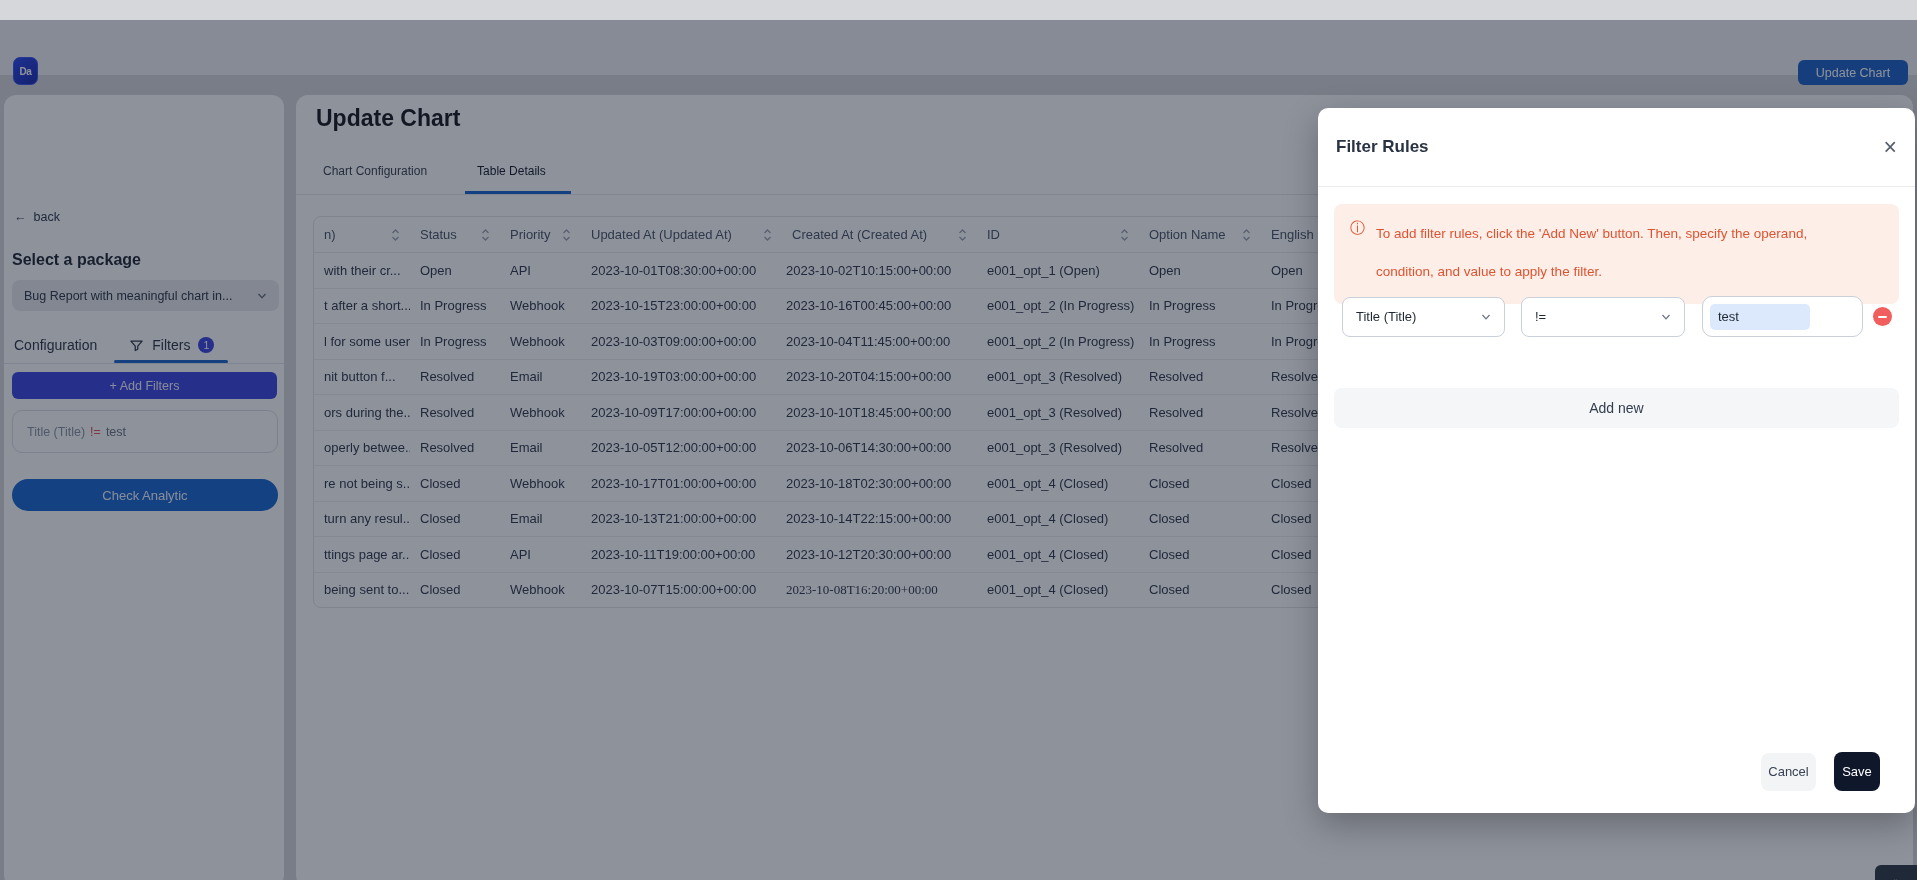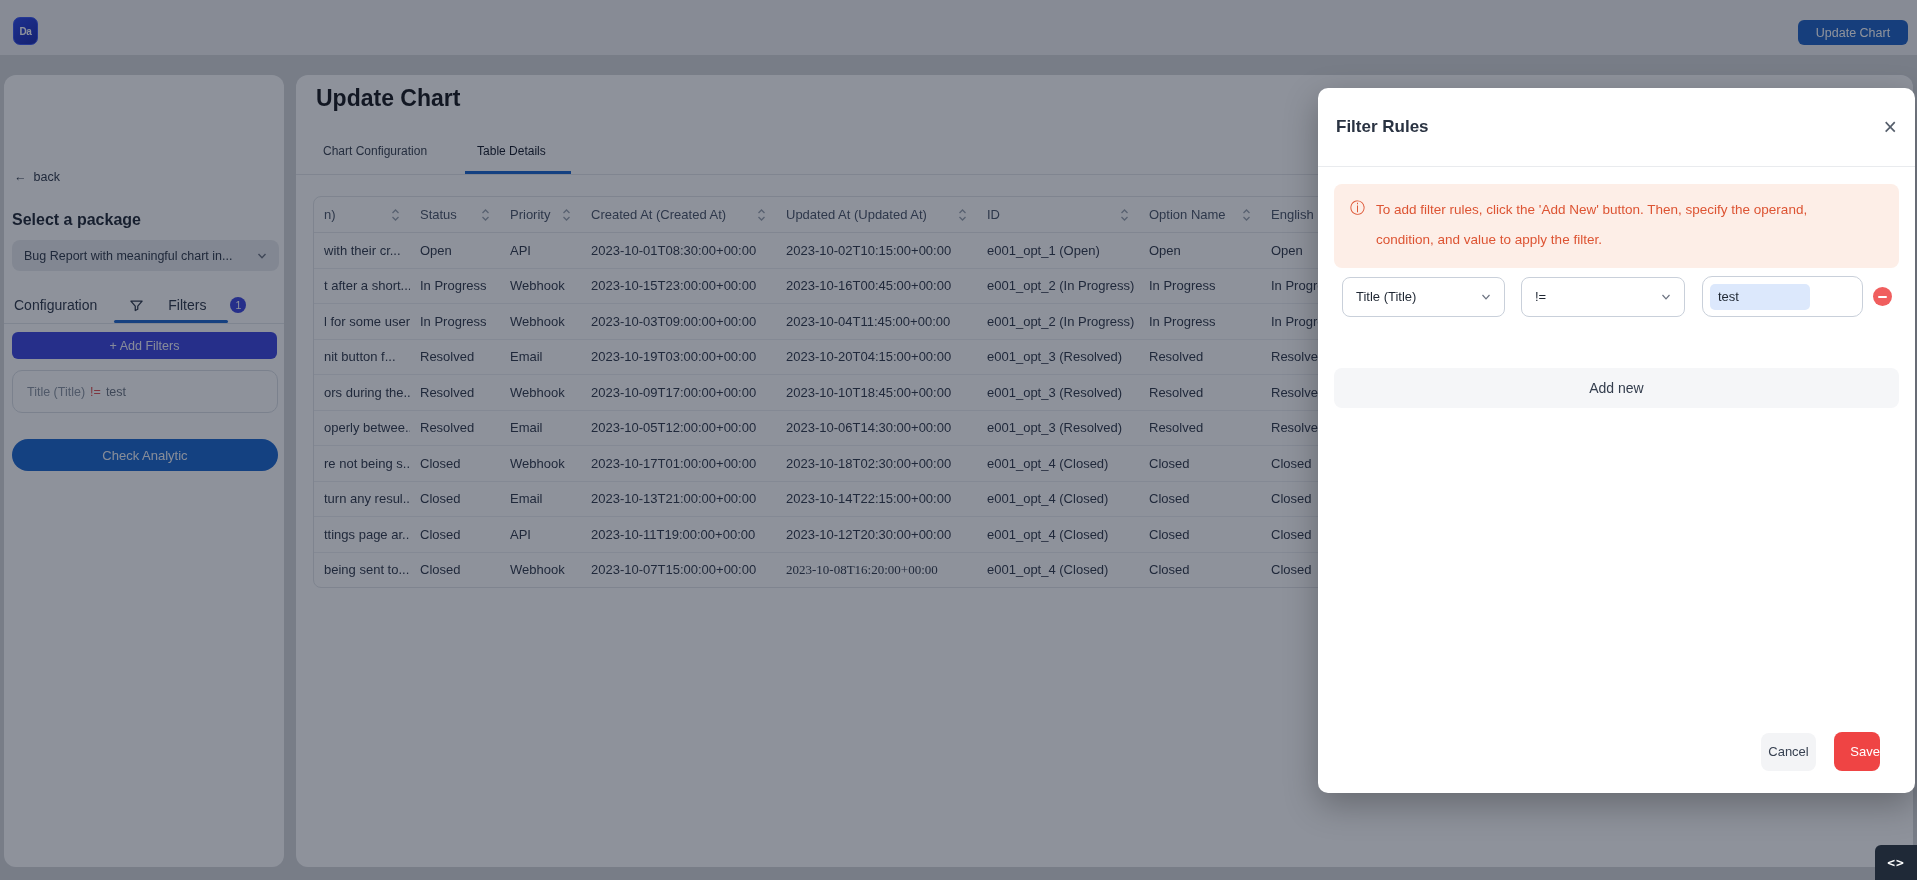"Da" .abs { margin-top: none -> 20px }
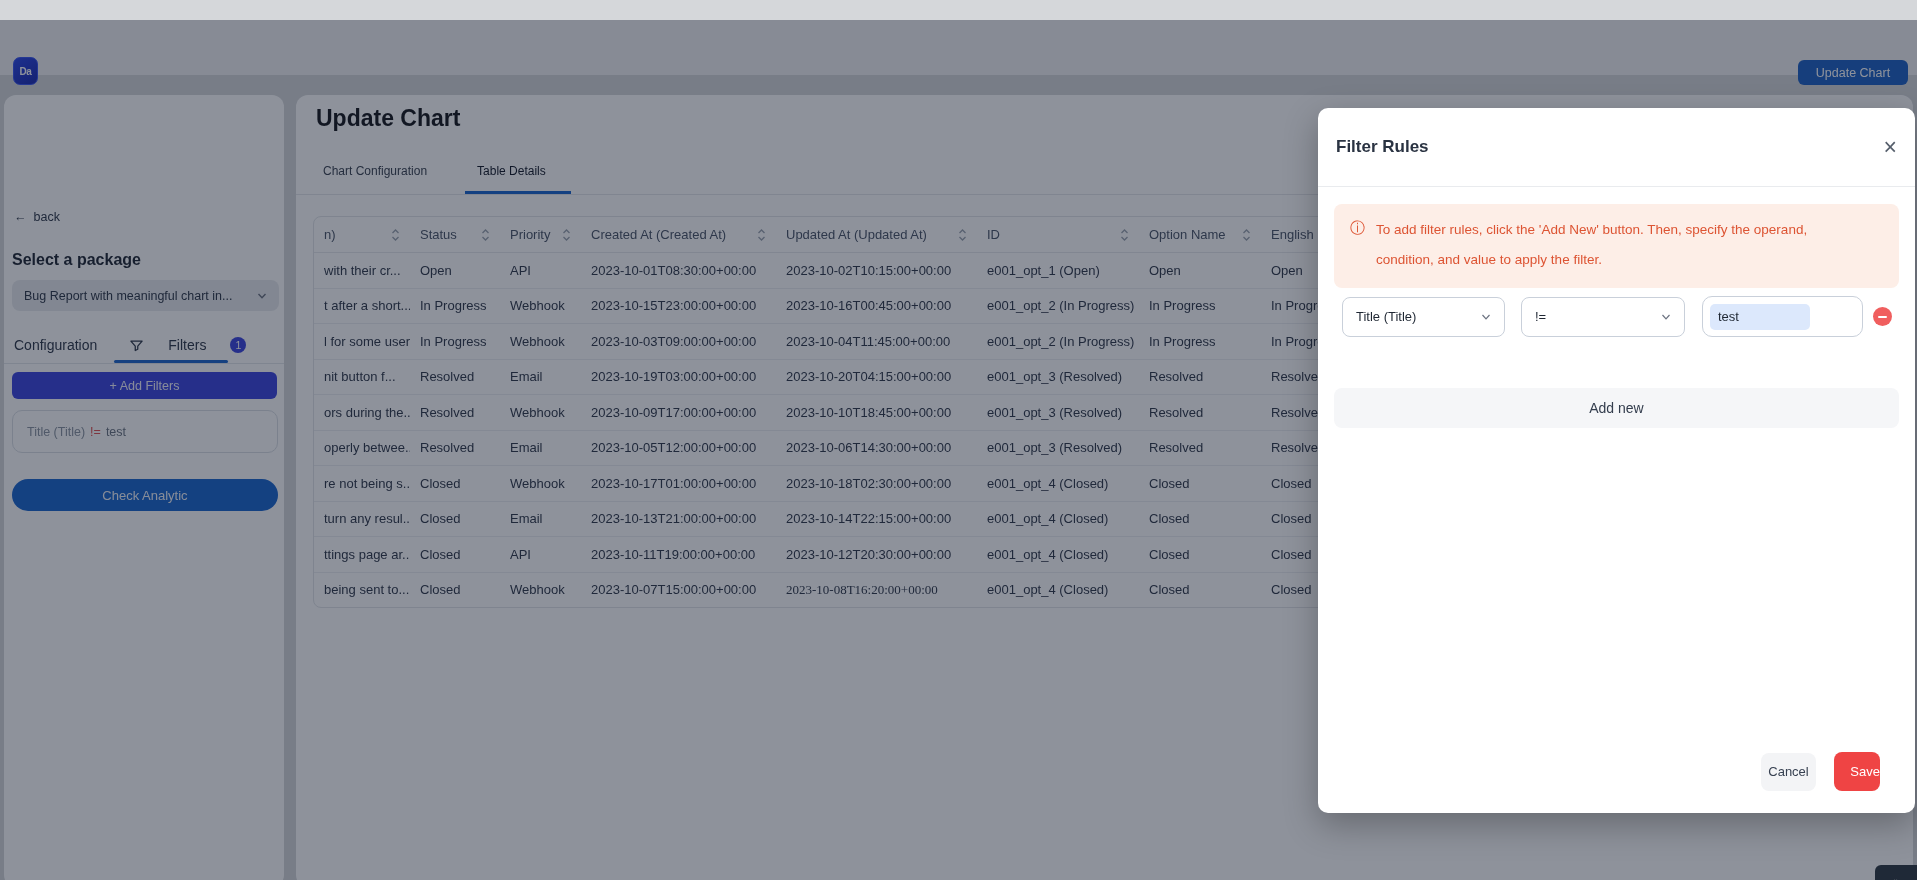"Created At (Created At)" div.th { order: before "Updated At (Updated At)" -> after "Updated At (Updated At)" }
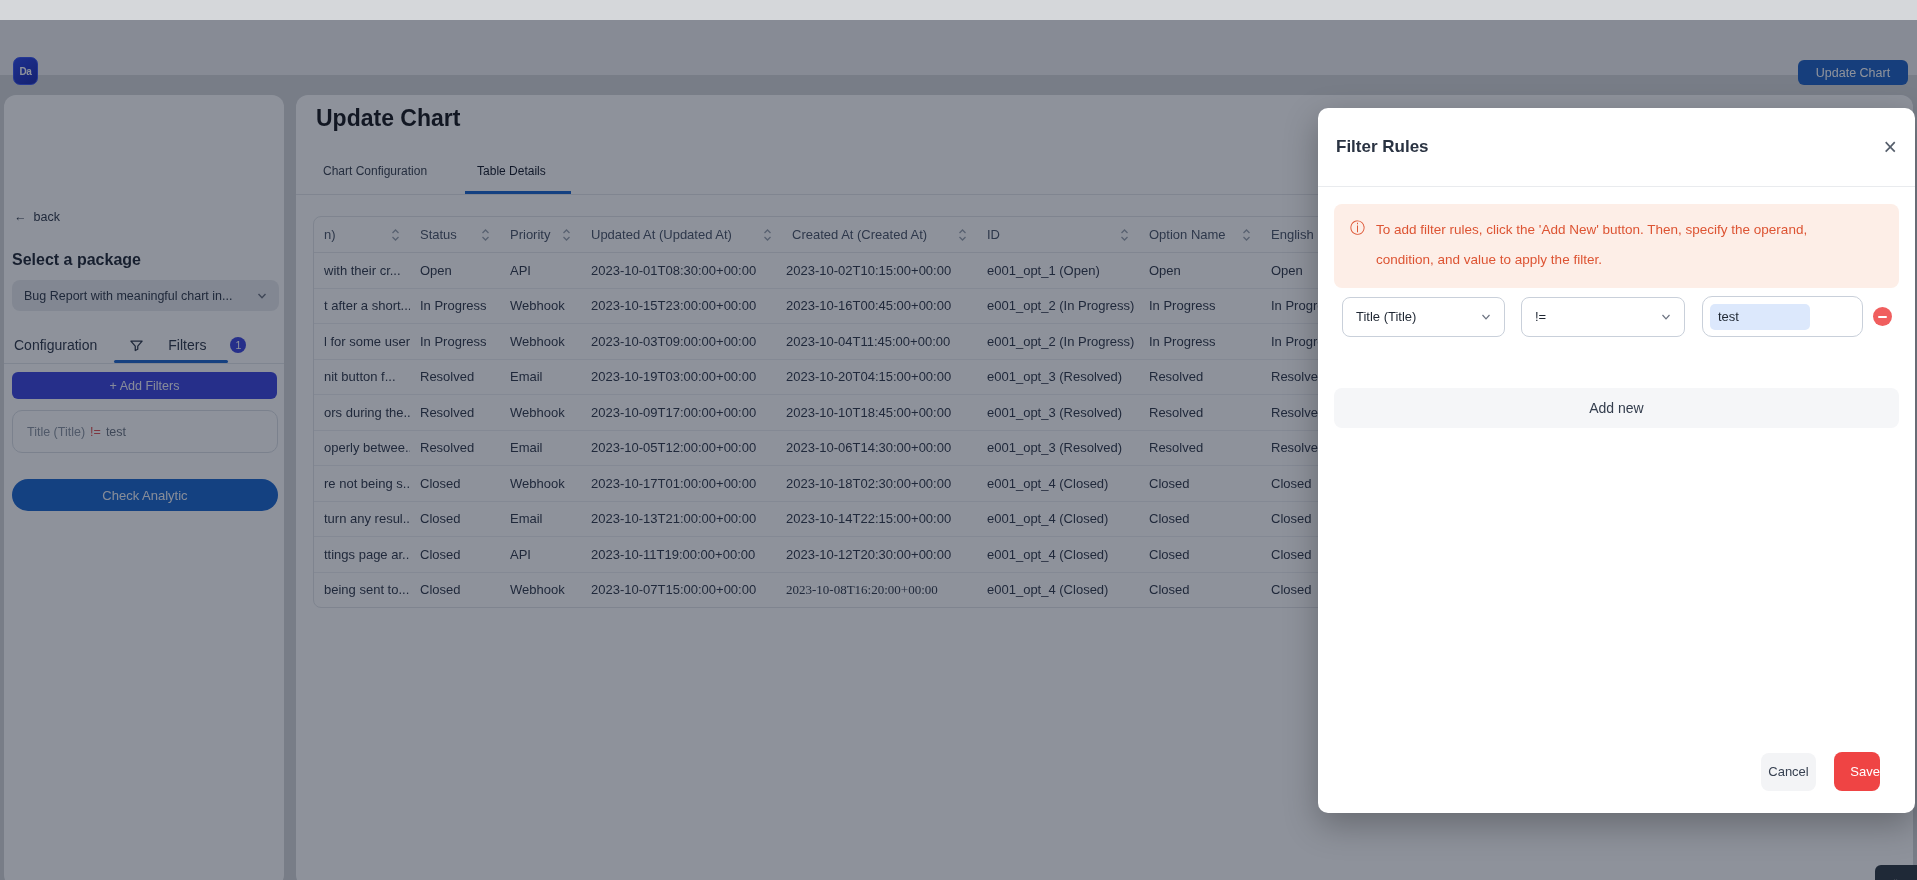"To add filter rules, click" #infoText { line-height: 30px -> 38px }
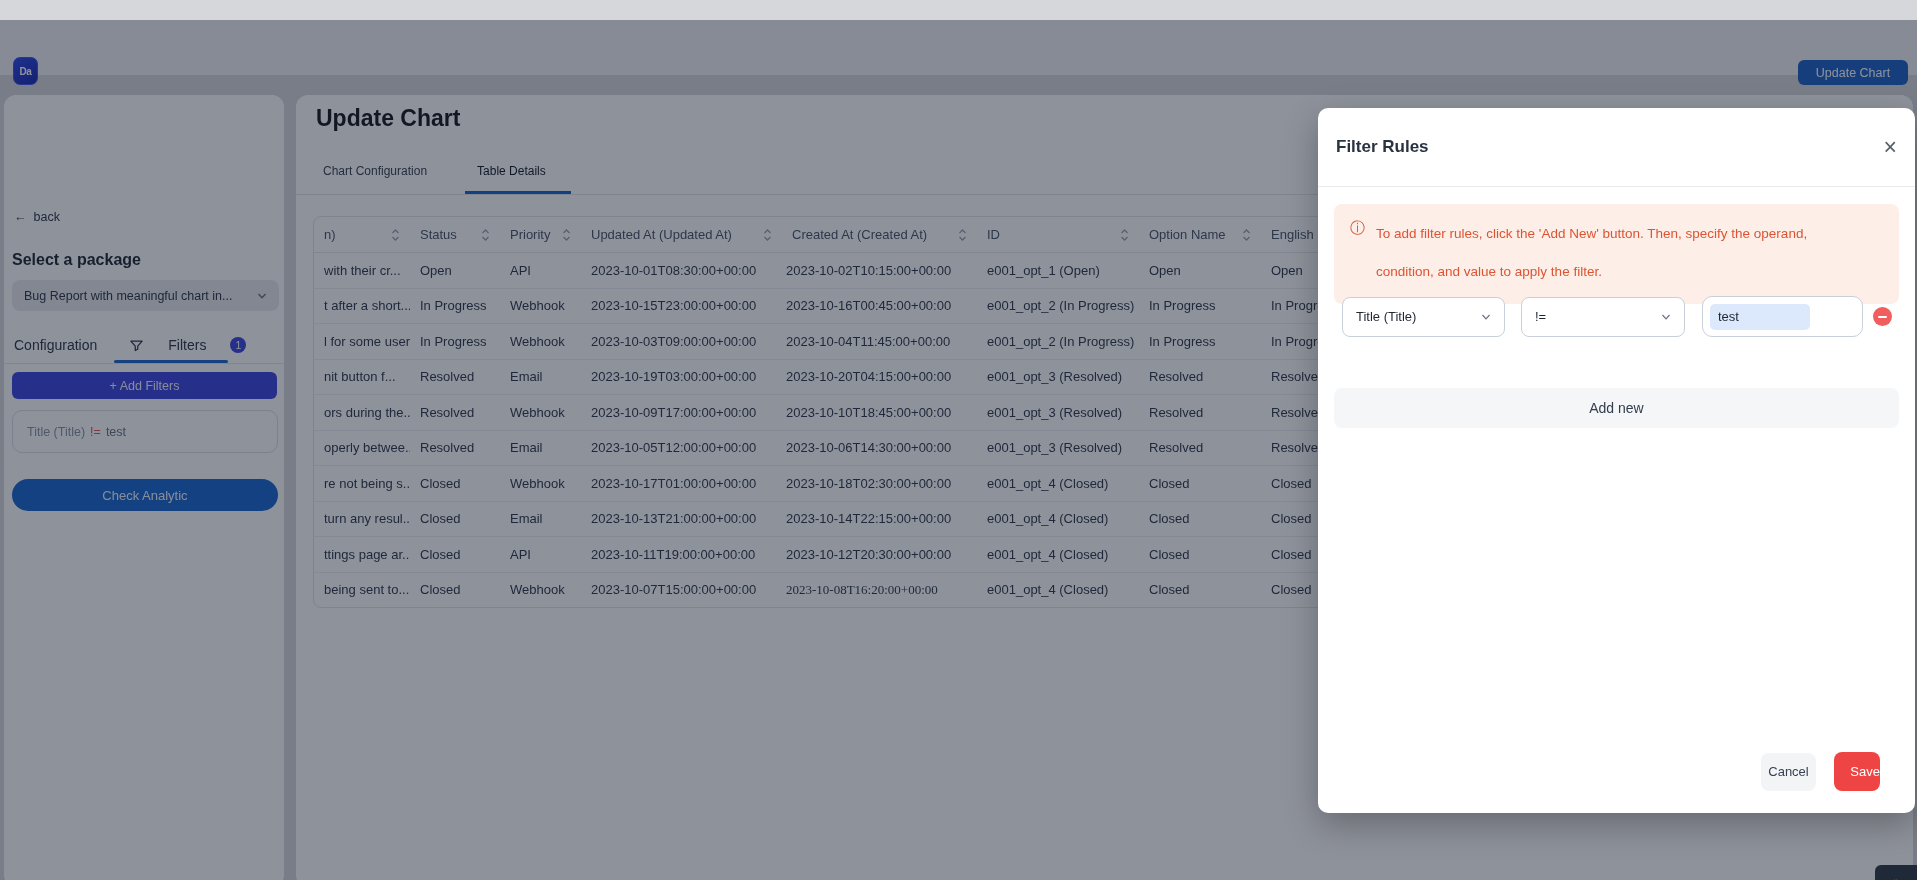"Filters" #tabFilters { gap: 24px -> 8px }
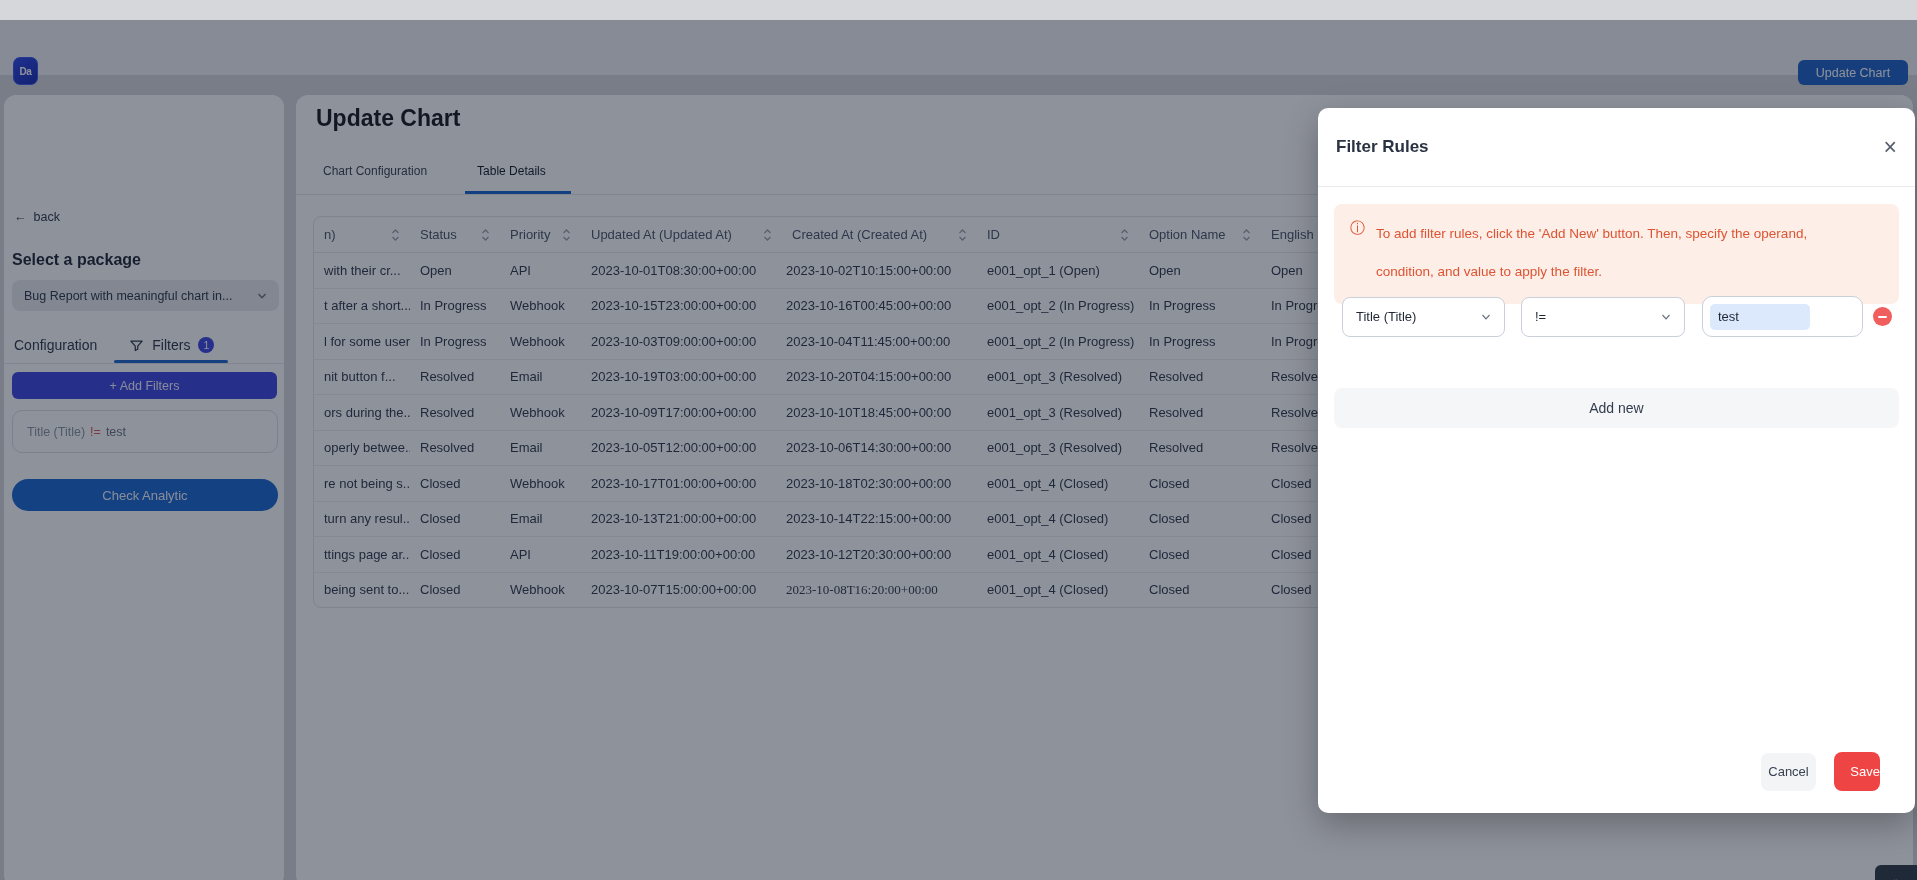"Save" #saveBtn { background: #ef4444 -> #0f172a; text-align: right -> none }
